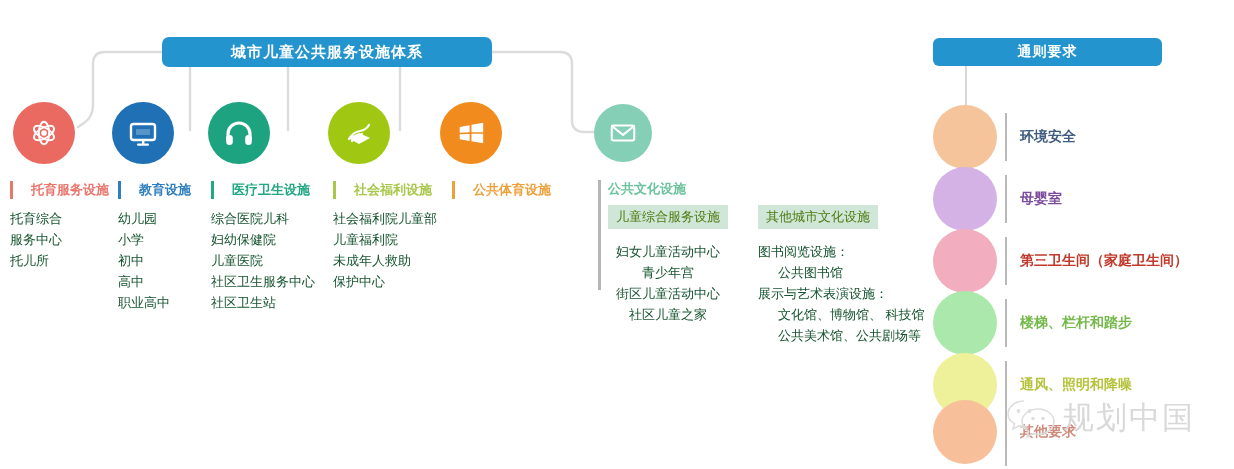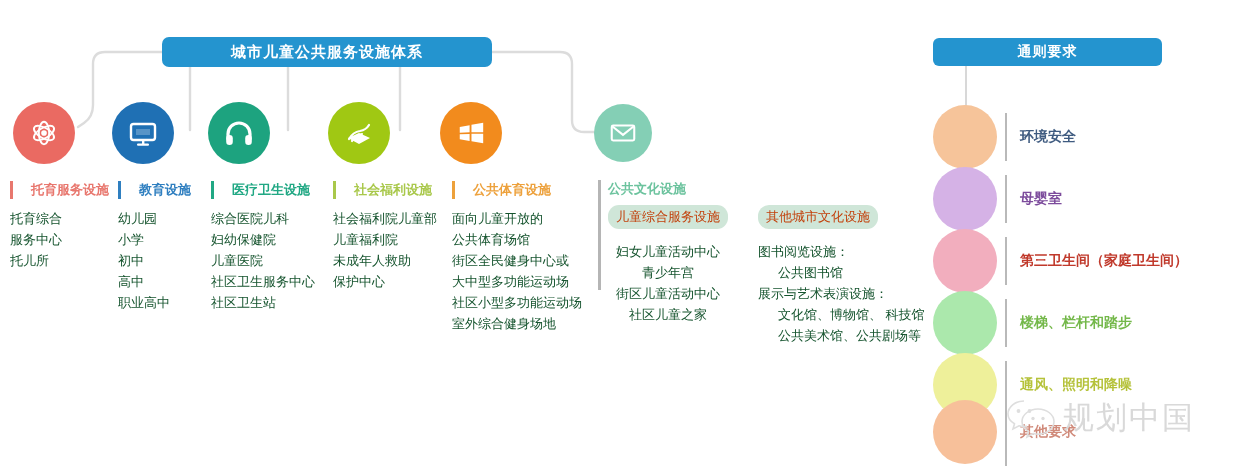"面向儿童开放的" div.col-items { html: <div> <div>面向儿童开放的</div> <div>公共体育场馆</div> <div>街区全民健身中心或</div> <div>大中型多功能运动场</div> <div>社区小型多功能运动场</div> <div>室外综合健身场地</div> </div> -> none }
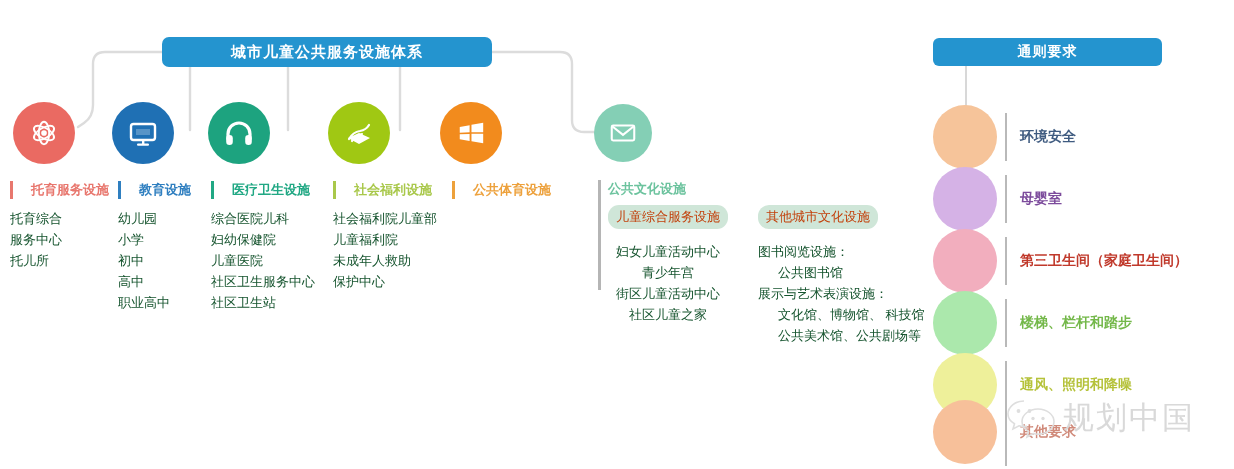"儿童综合服务设施" .sub-head { border-radius: 11px -> none; color: #c2410c -> #4d7c0f }
